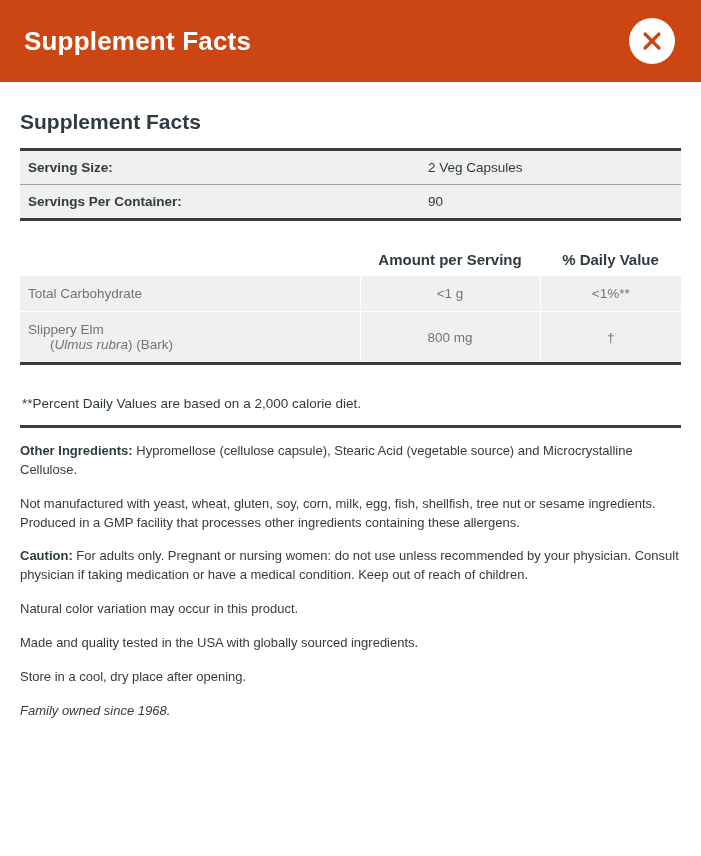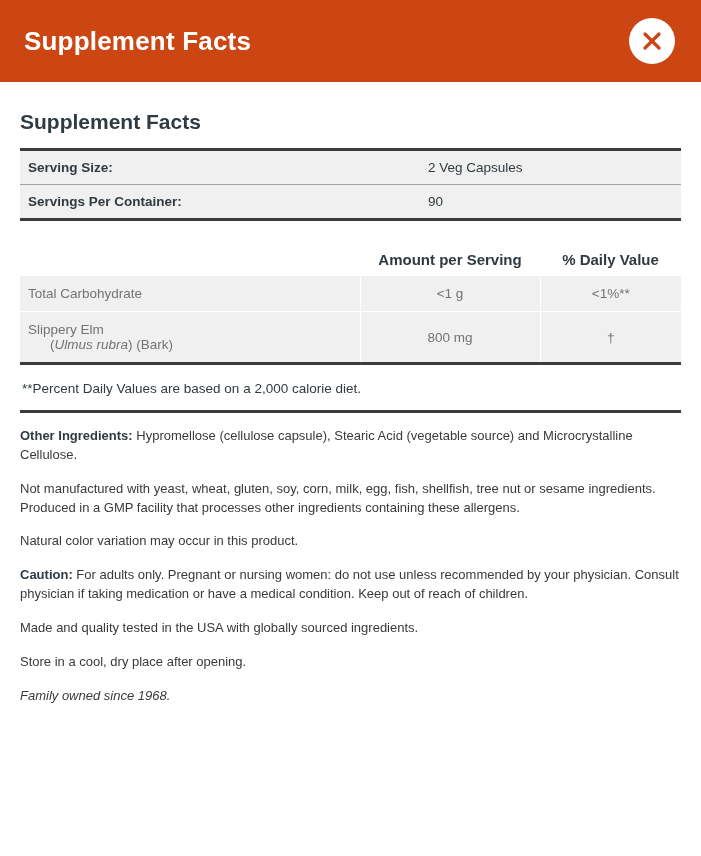"**Percent Daily Values are based" .footnotes { margin-top: 10px -> 25px }
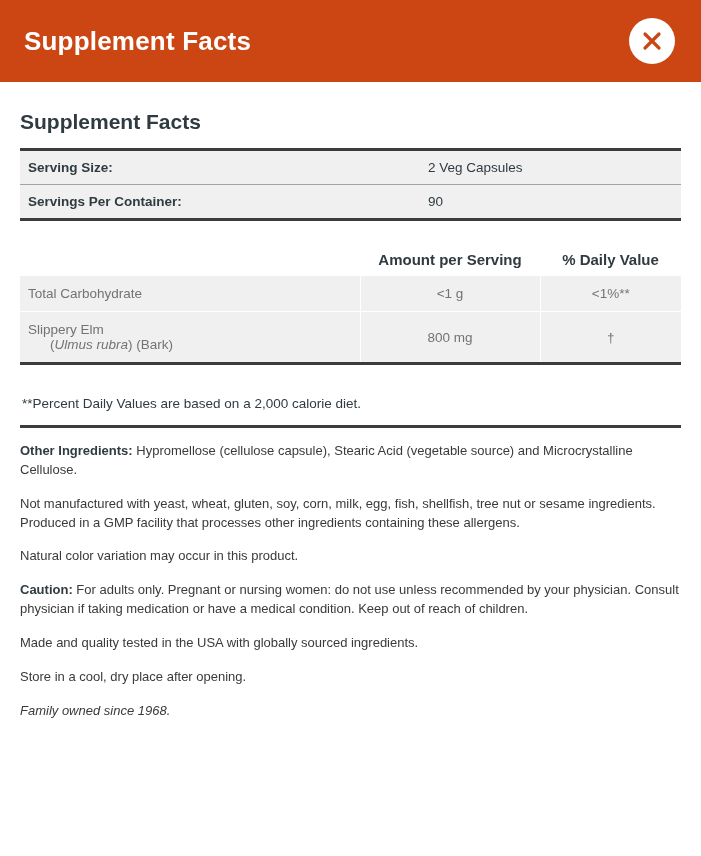"Natural color variation may occur" p.info-para { order: before "Caution: For adults only. Pregnant" -> after "Caution: For adults only. Pregnant" }
